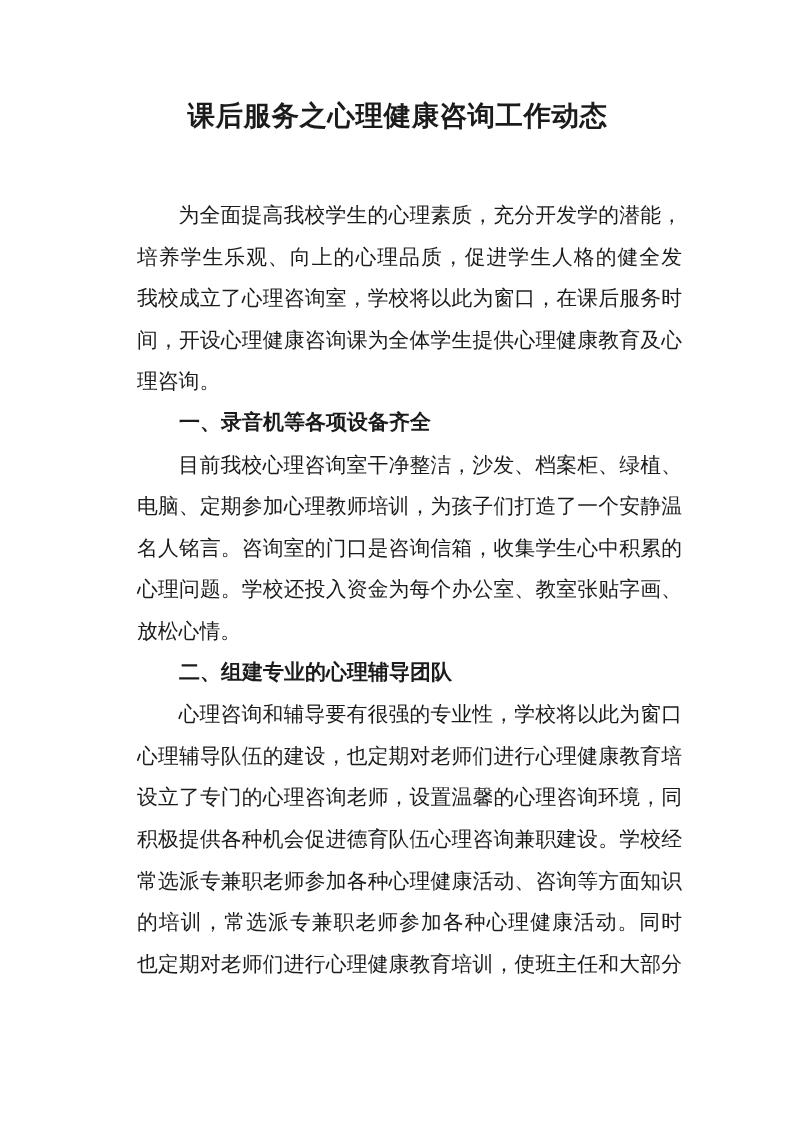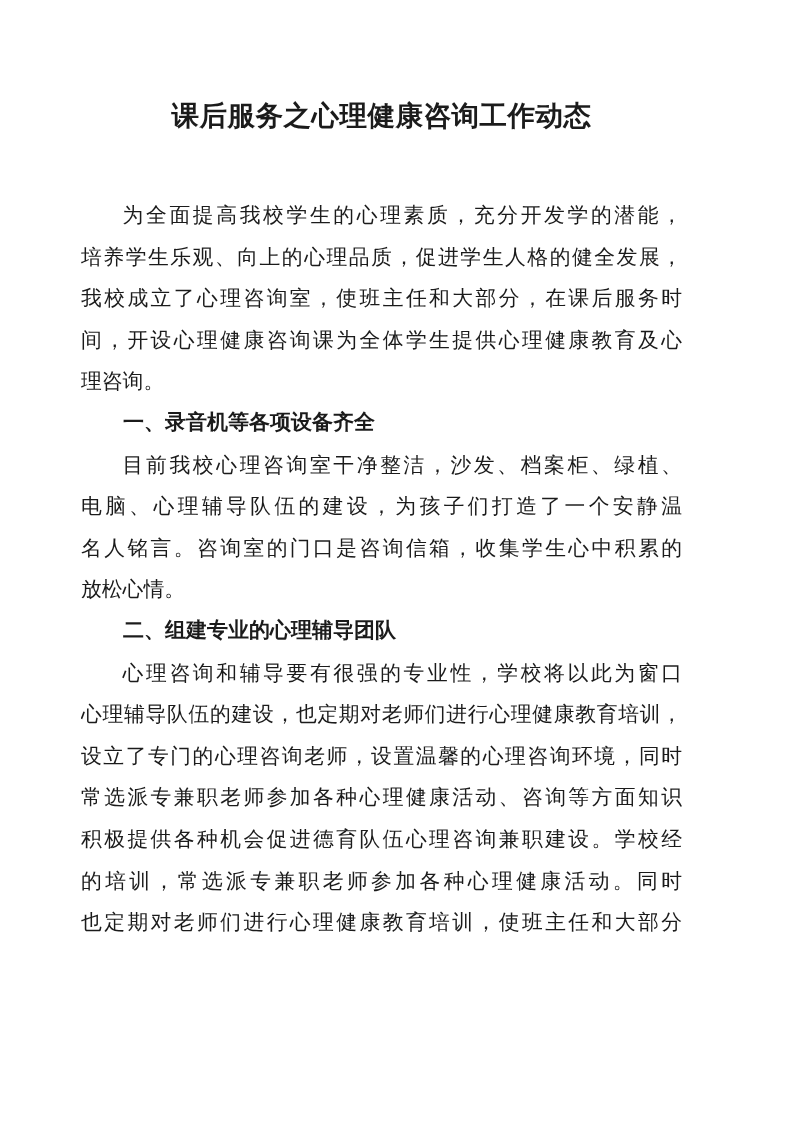"课后服务之心理健康咨询工作动态" .page { padding: 96px 111px 0 81px -> 96px 111px 0 113px }
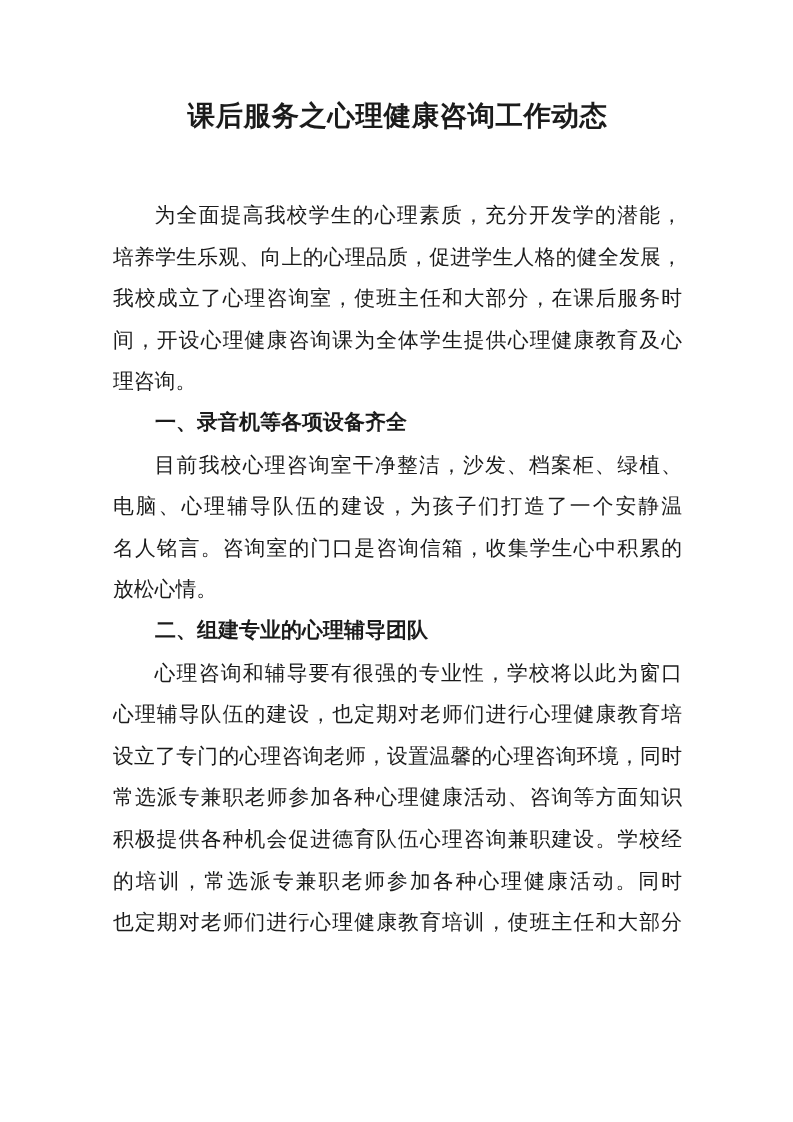"为全面提高我校学生的心理素质，充分开发学的潜能，" .line { margin-left: none -> 24px }
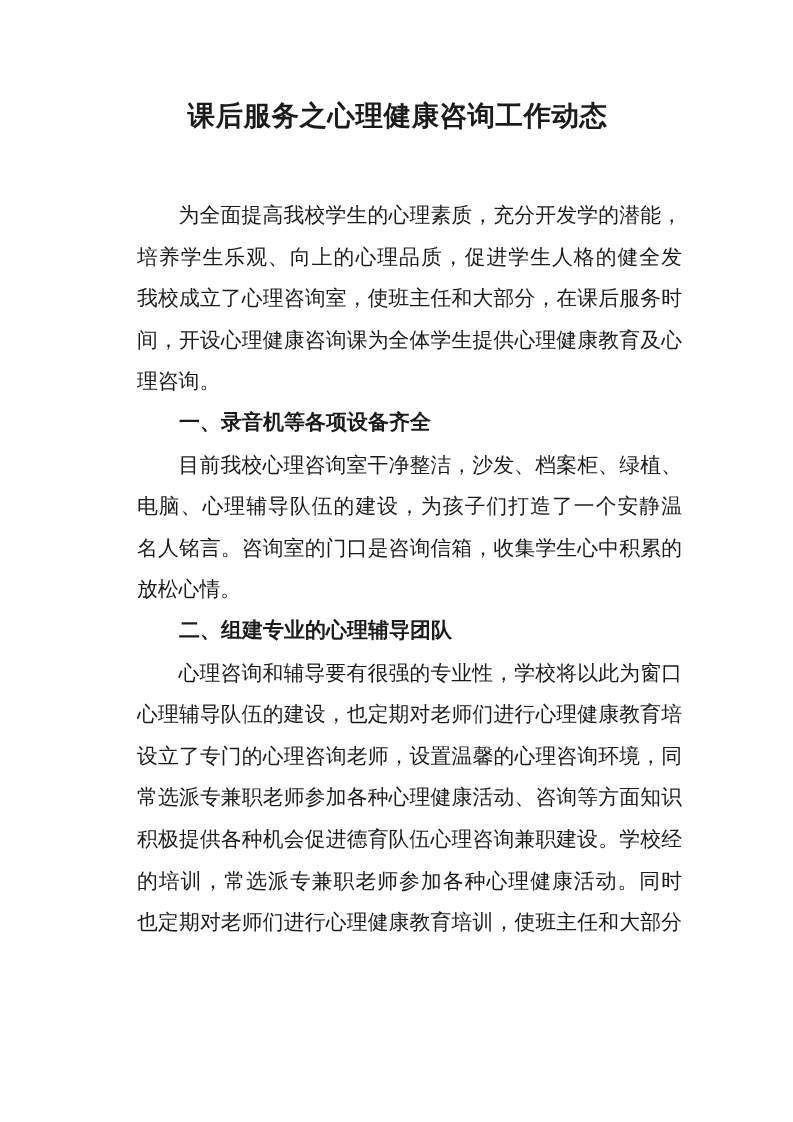"我校成立了心理咨询室，使班主任和大部分，在课后服务时" div.line { text: 使班主任和大部分 -> 学校将以此为窗口 }
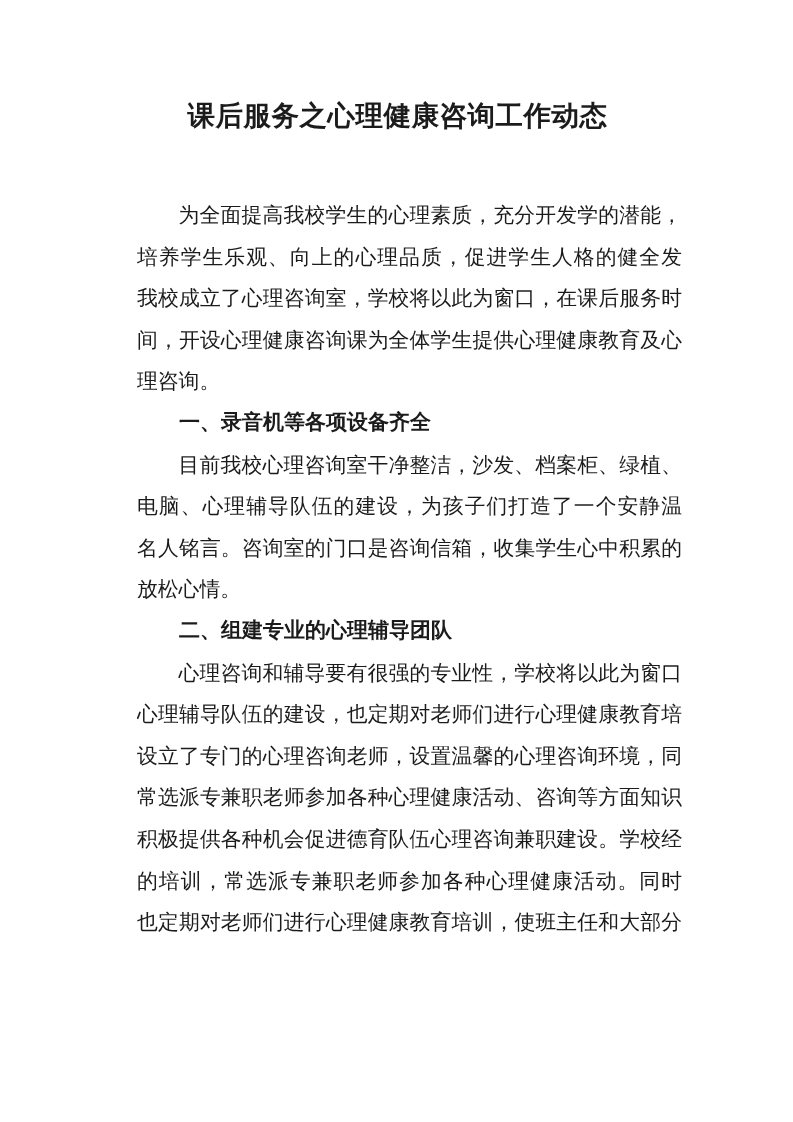"电脑、心理辅导队伍的建设，为孩子们打造了一个安静温" div.line { text: 心理辅导队伍的建设 -> 定期参加心理教师培训 }
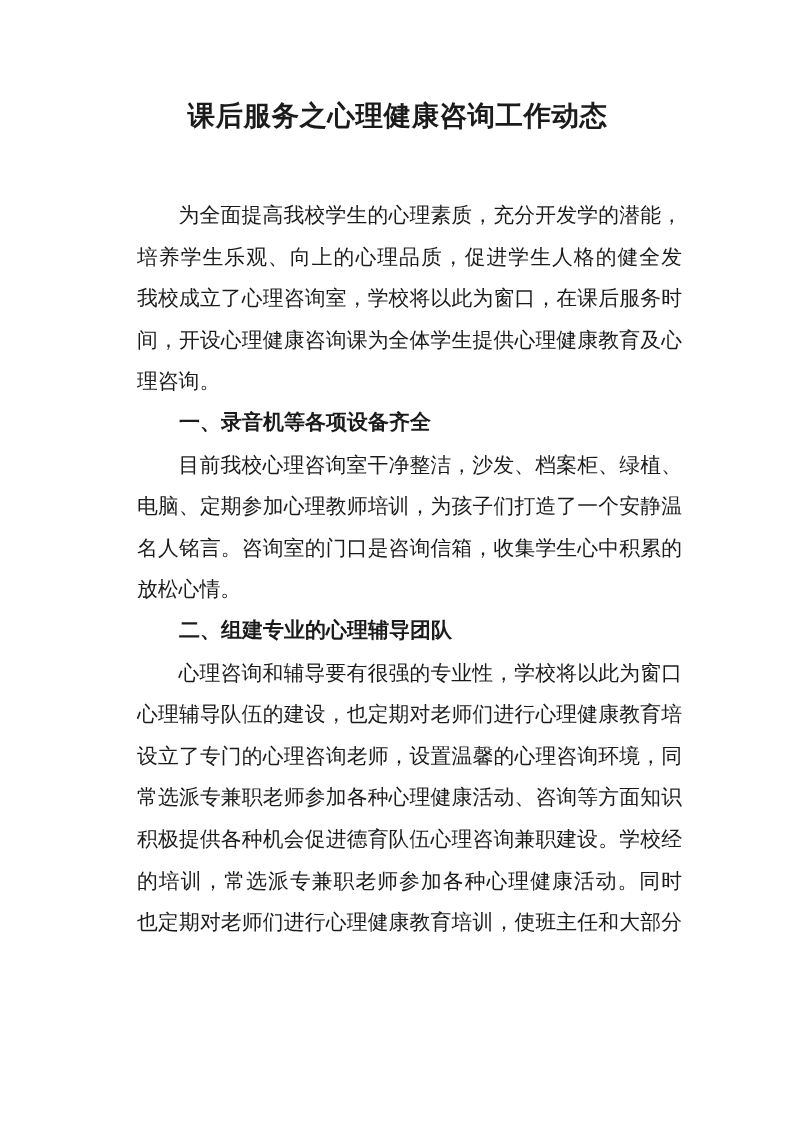"心理问题。学校还投入资金为每个办公室、教室张贴字画、" div.line { html: none -> <div>心理问题。学校还投入资金为每个办公室、教室张贴字画、</div> }
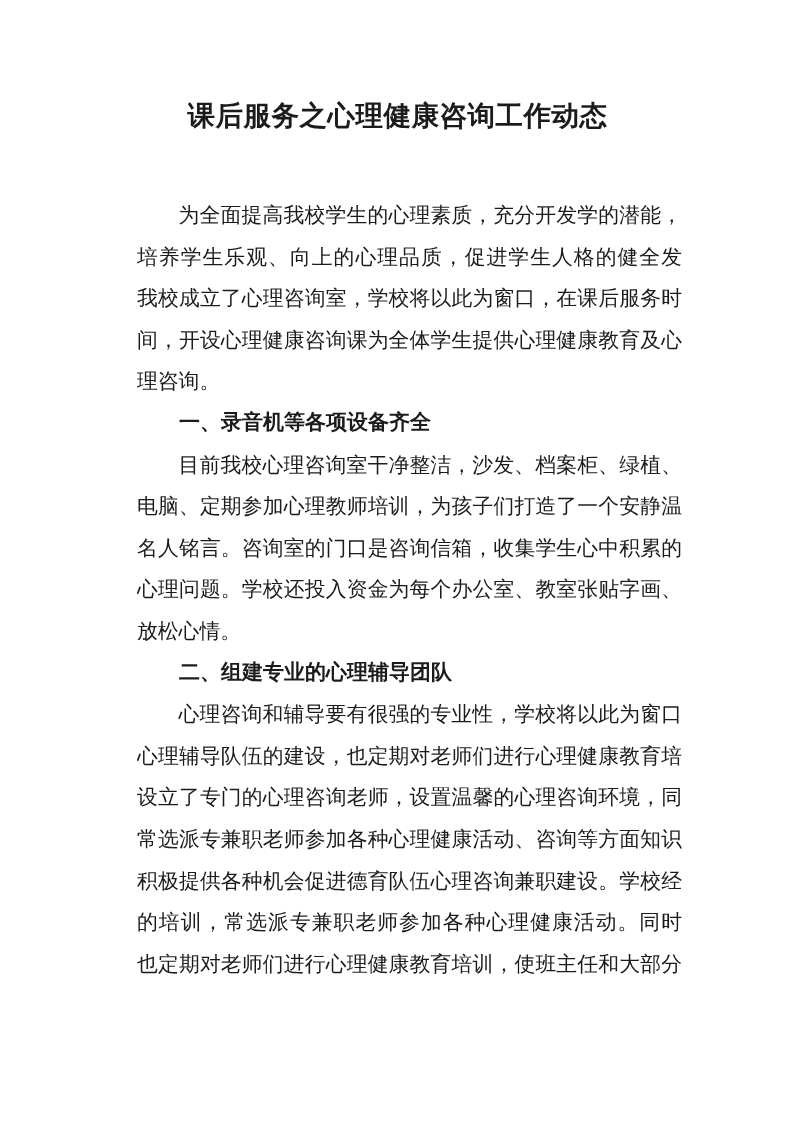"常选派专兼职老师参加各种心理健康活动、咨询等方面知识" div.line { order: before "积极提供各种机会促进德育队伍心理咨询兼职建设。学校经" -> after "积极提供各种机会促进德育队伍心理咨询兼职建设。学校经" }
